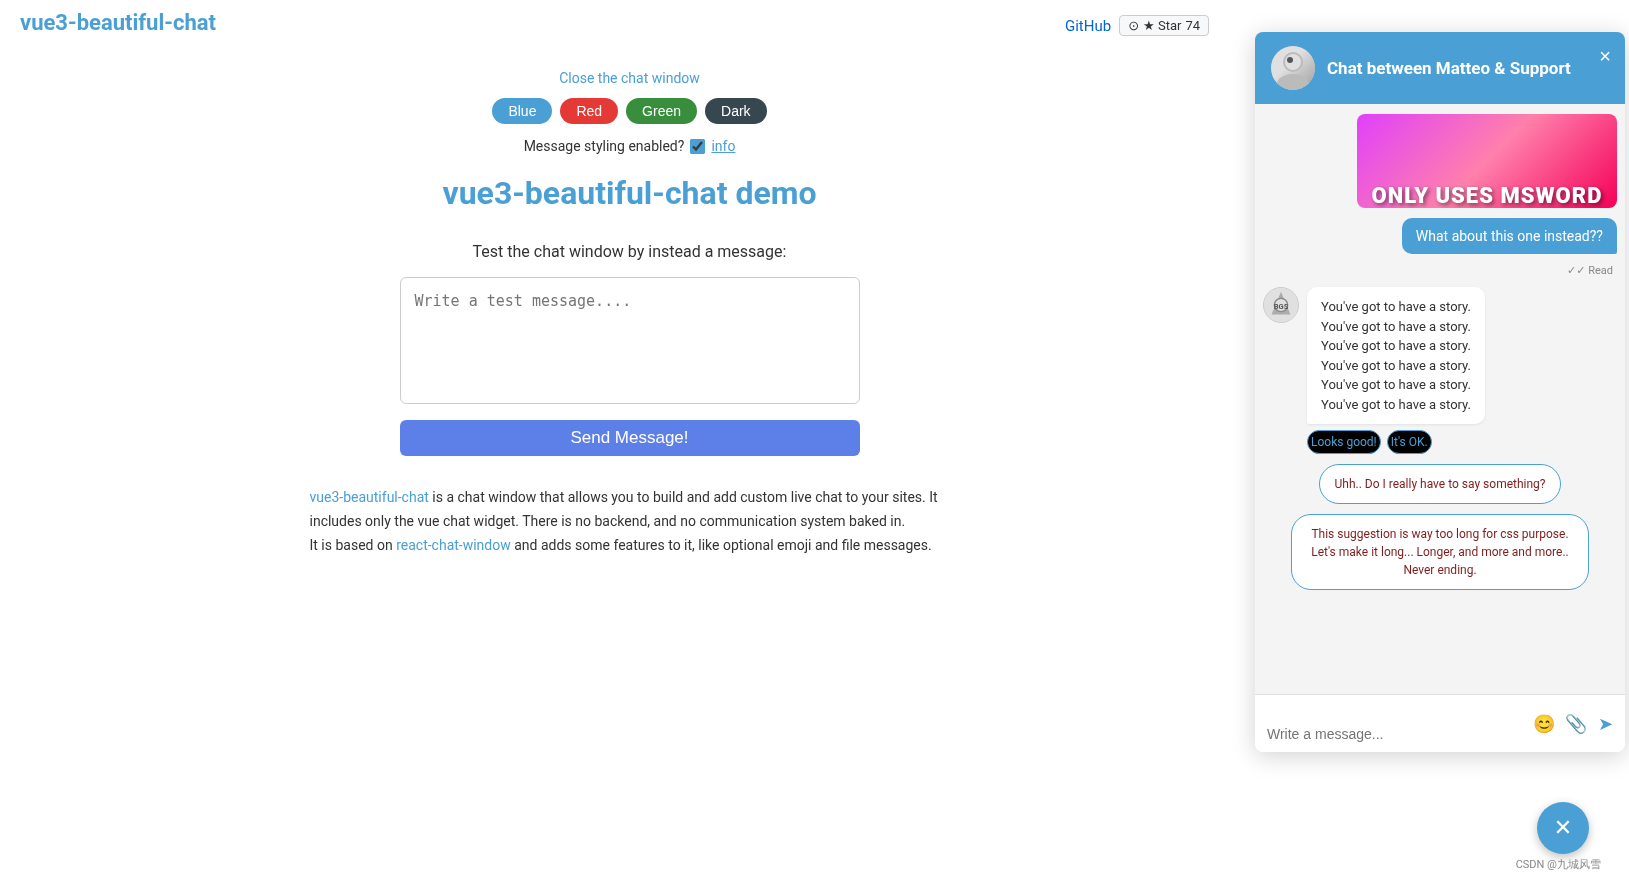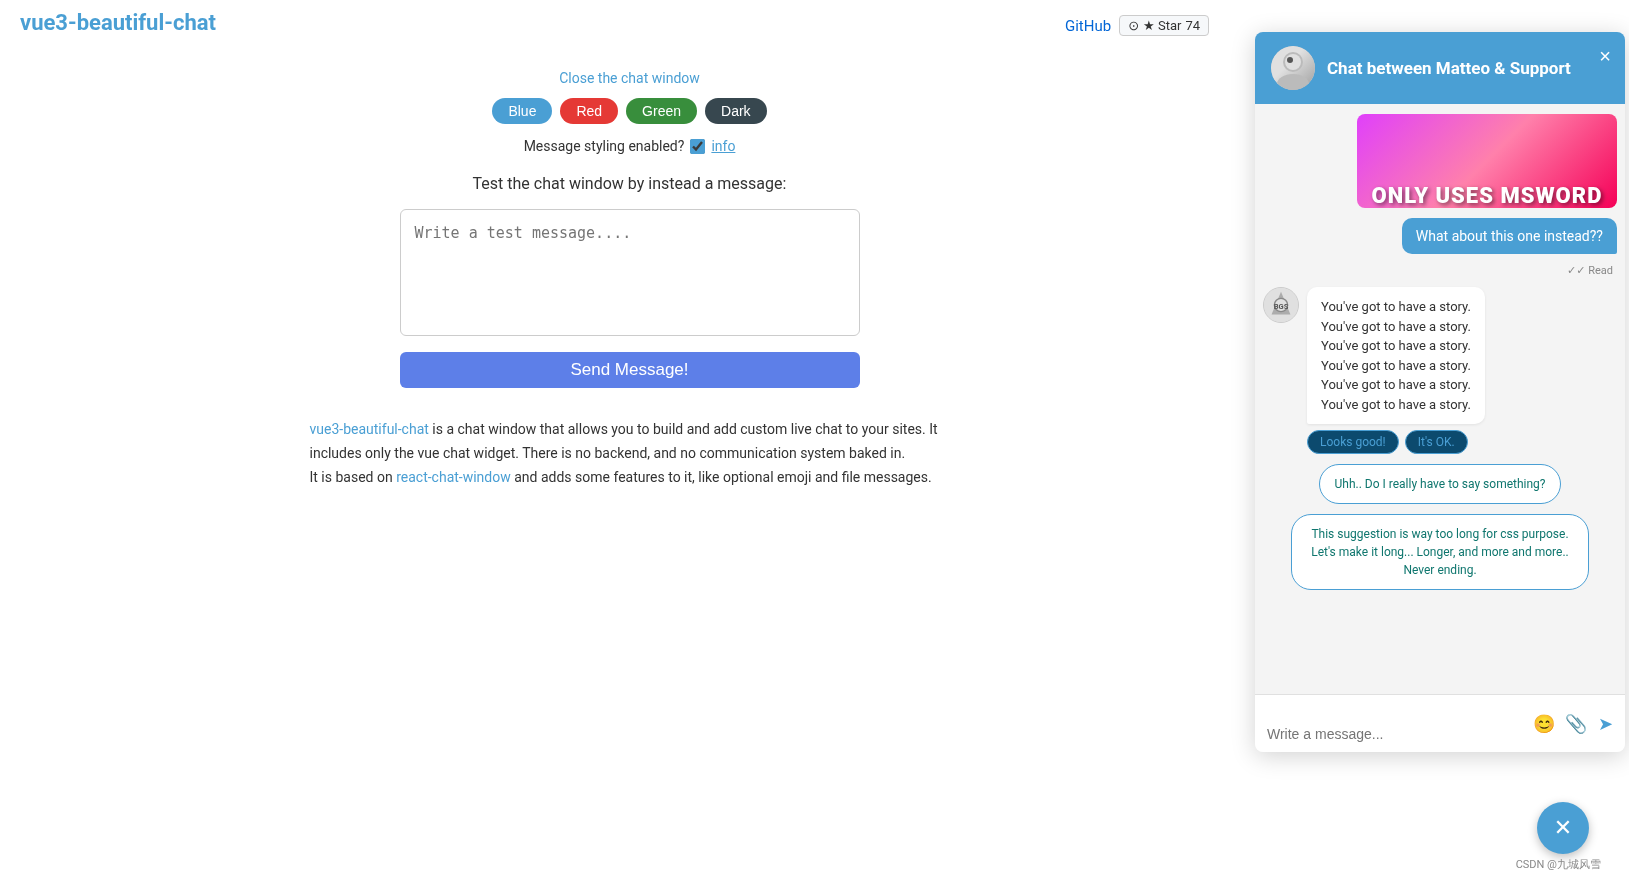"vue3-beautiful-chat demo" div.demo-title { html: none -> <div>vue3-beautiful-chat demo</div> }
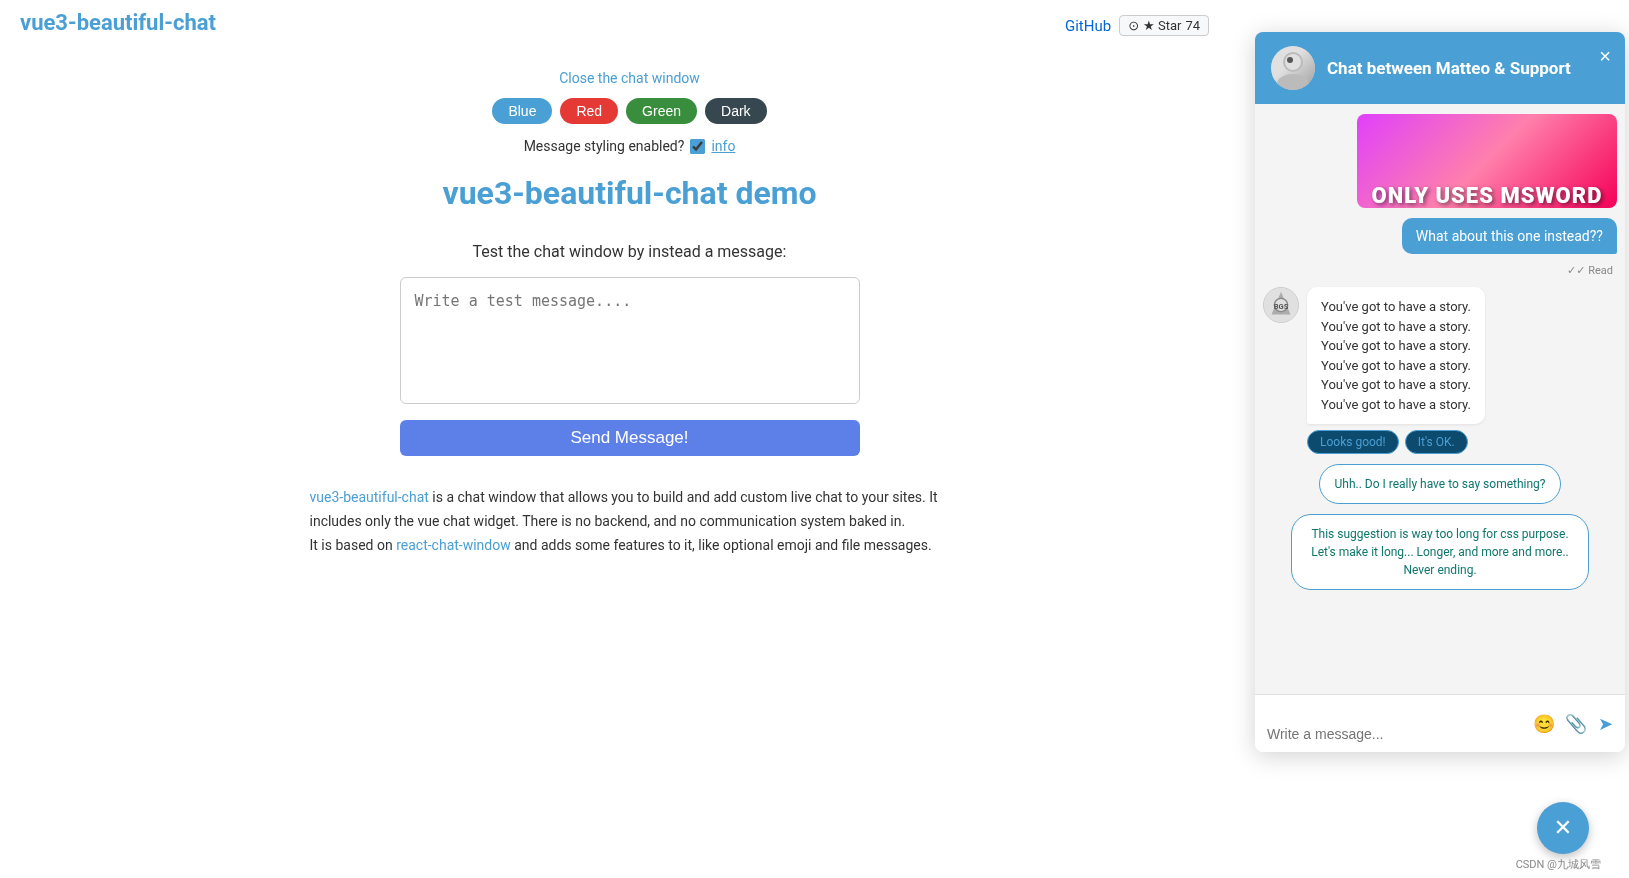"Looks good!" .suggestion-chip { background: #0c4a6e -> #000000; padding: 4px 12px -> 4px 3px }
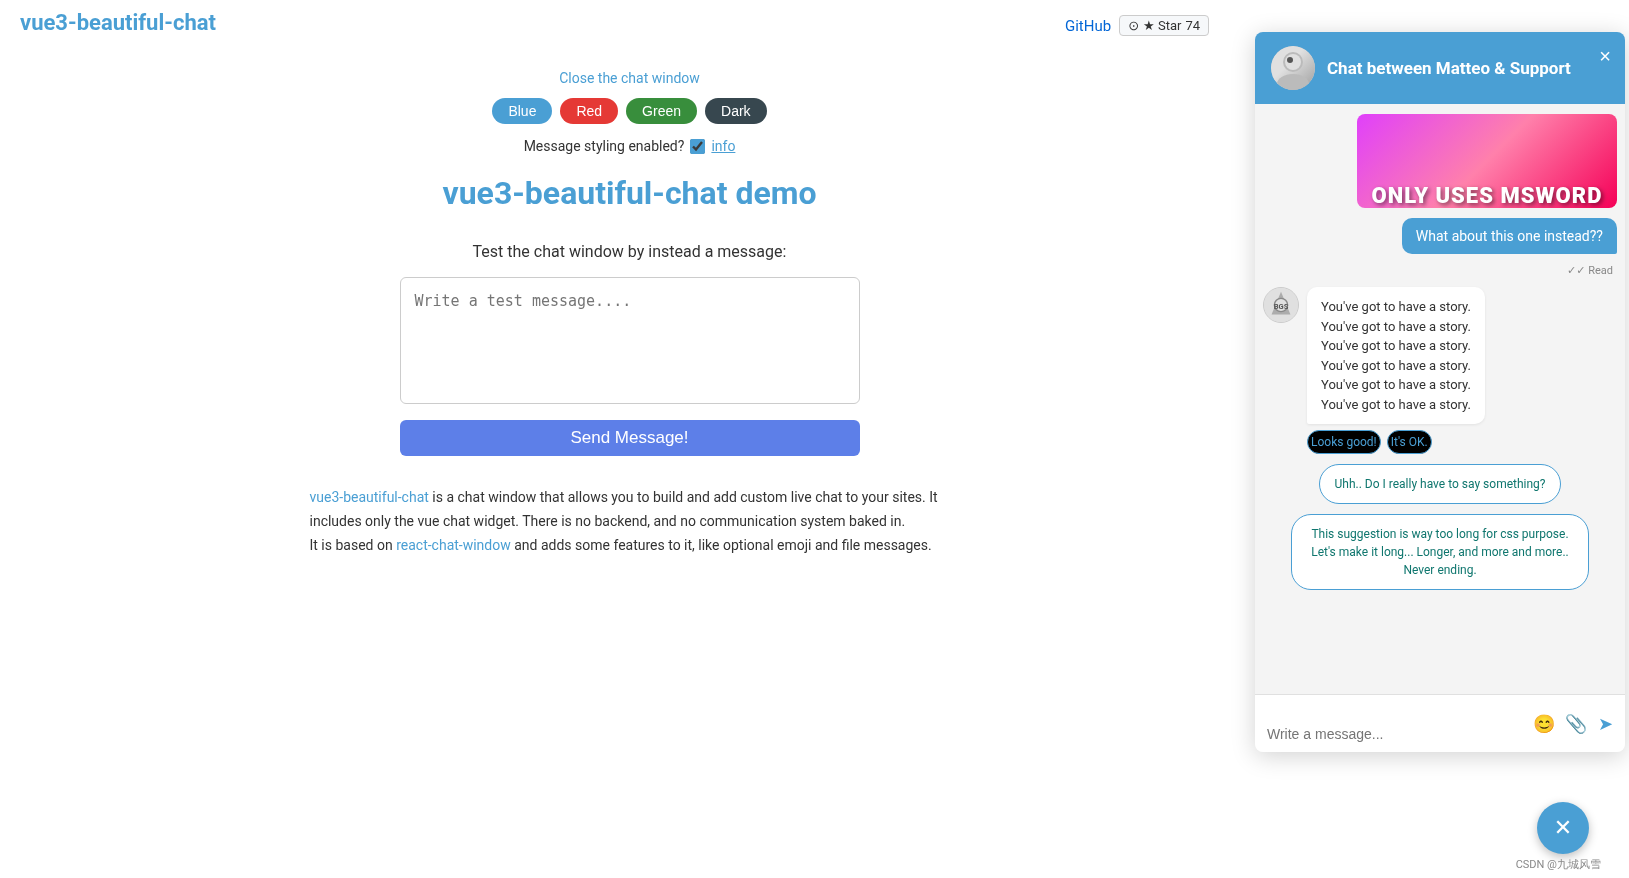"Uhh.. Do I really have" .msg-bubble-long { color: #0f766e -> #7f1d1d }
